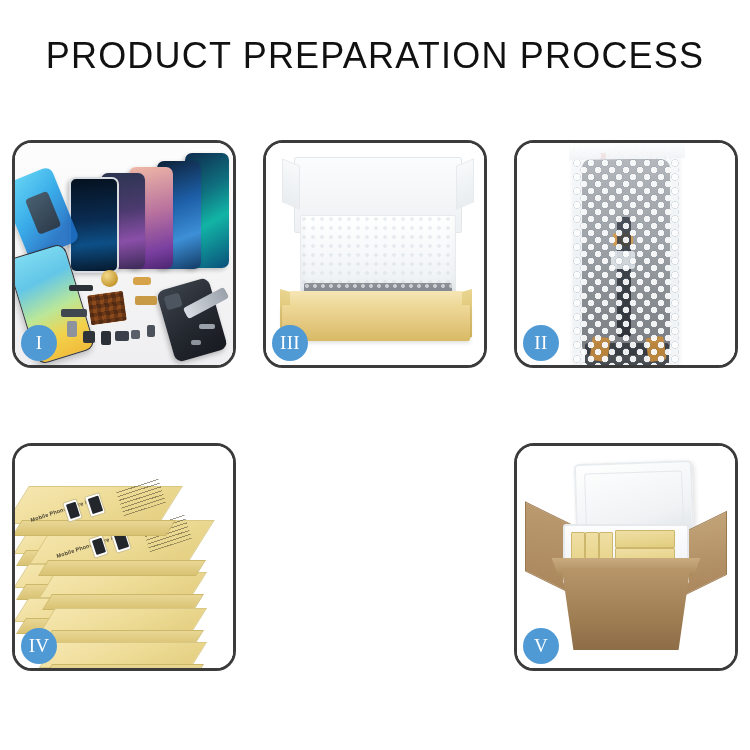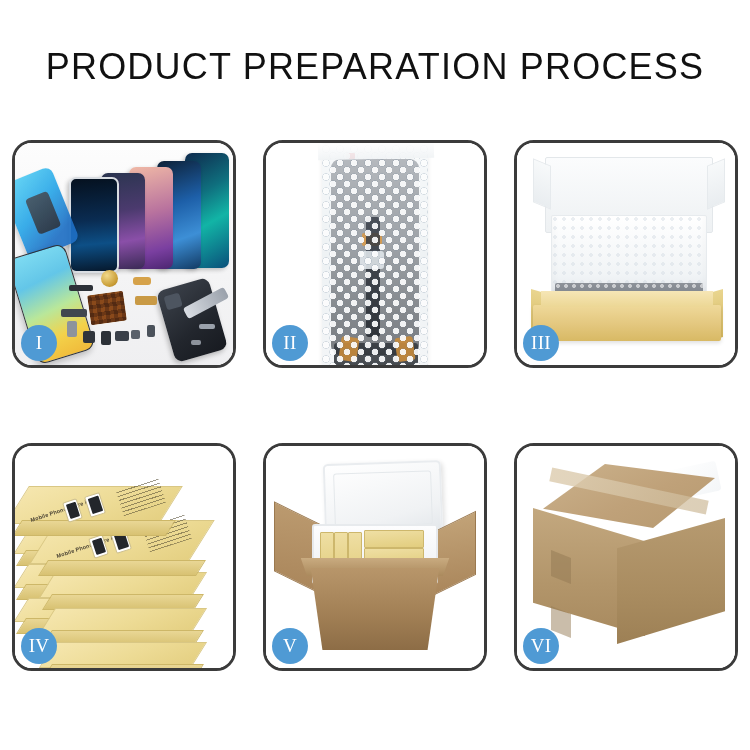"PRODUCT PREPARATION PROCESS" .title { margin: 16px -> 5px }
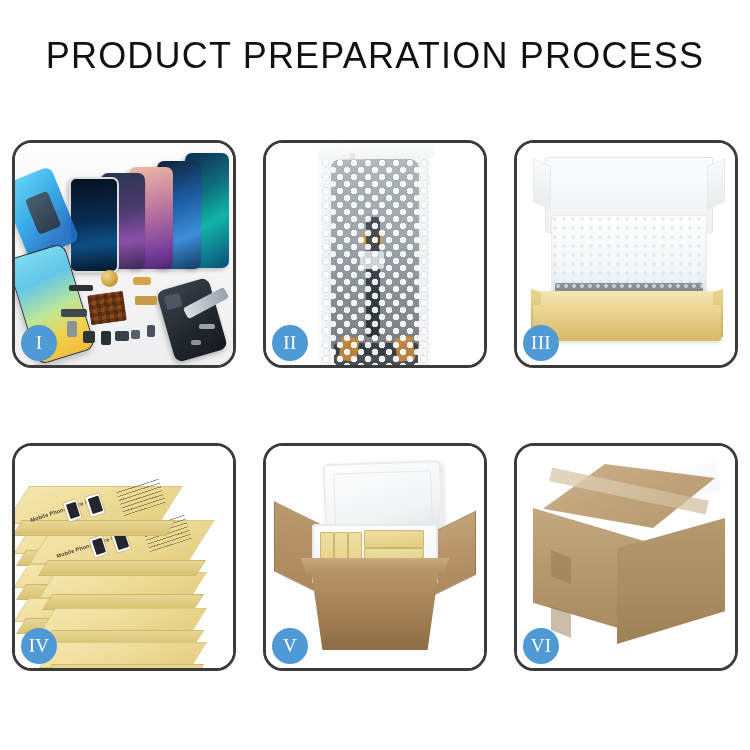"II" div.panel { order: before "III" -> after "III" }
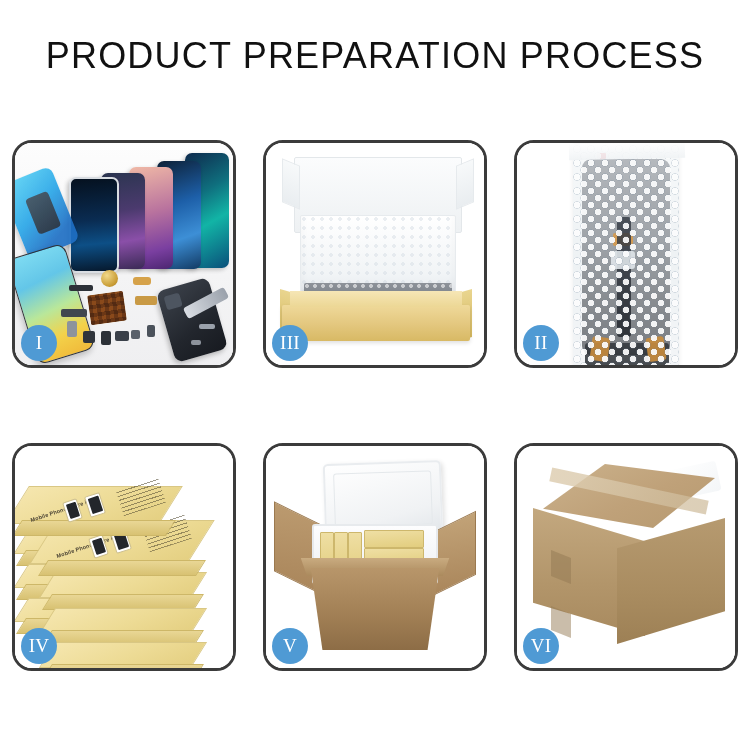"VI" div.panel { html: <div> <div> <div></div> <div> <div></div> <div></div> <div></div> <div></div> <div></div> <div></div> <div></div> </div> </div> <div>VI</div> </div> -> none }
